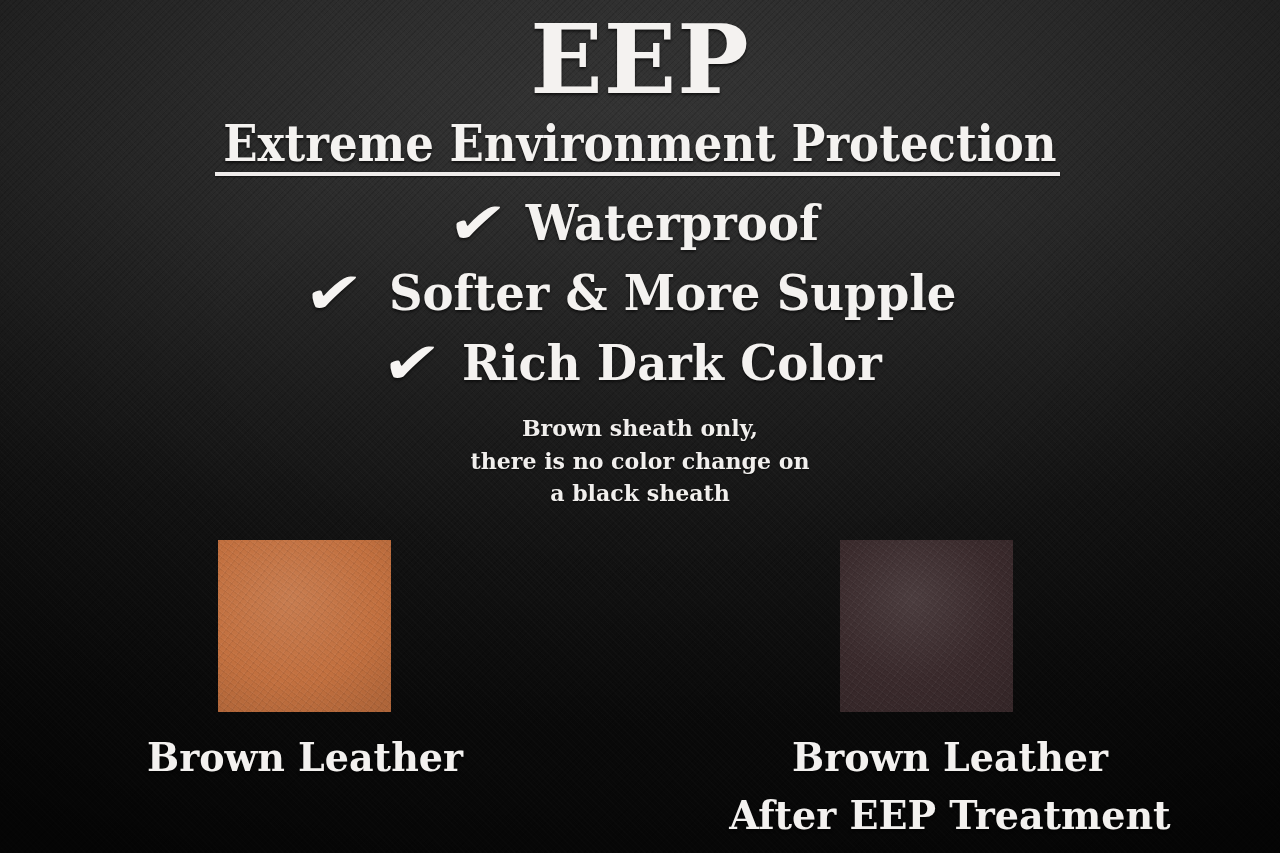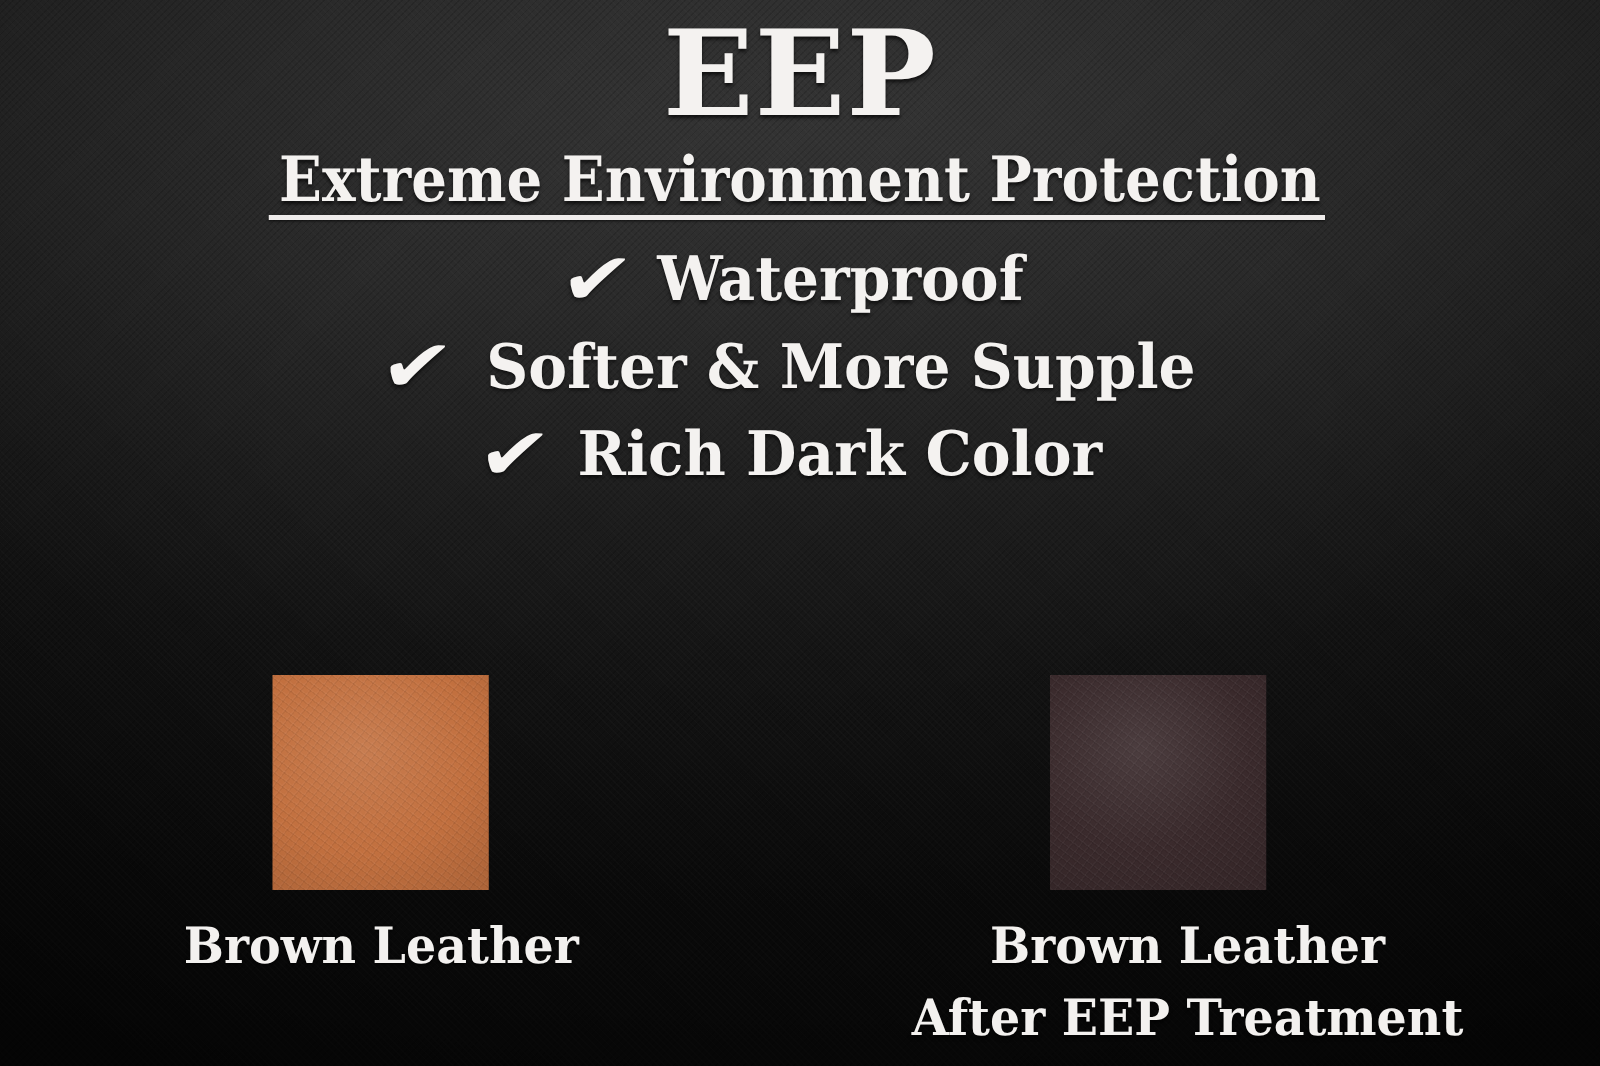"Brown sheath only," div.fineprint { html: none -> <div> <div>Brown sheath only,</div> <div>there is no color change on</div> <div>a black sheath</div> </div> }
